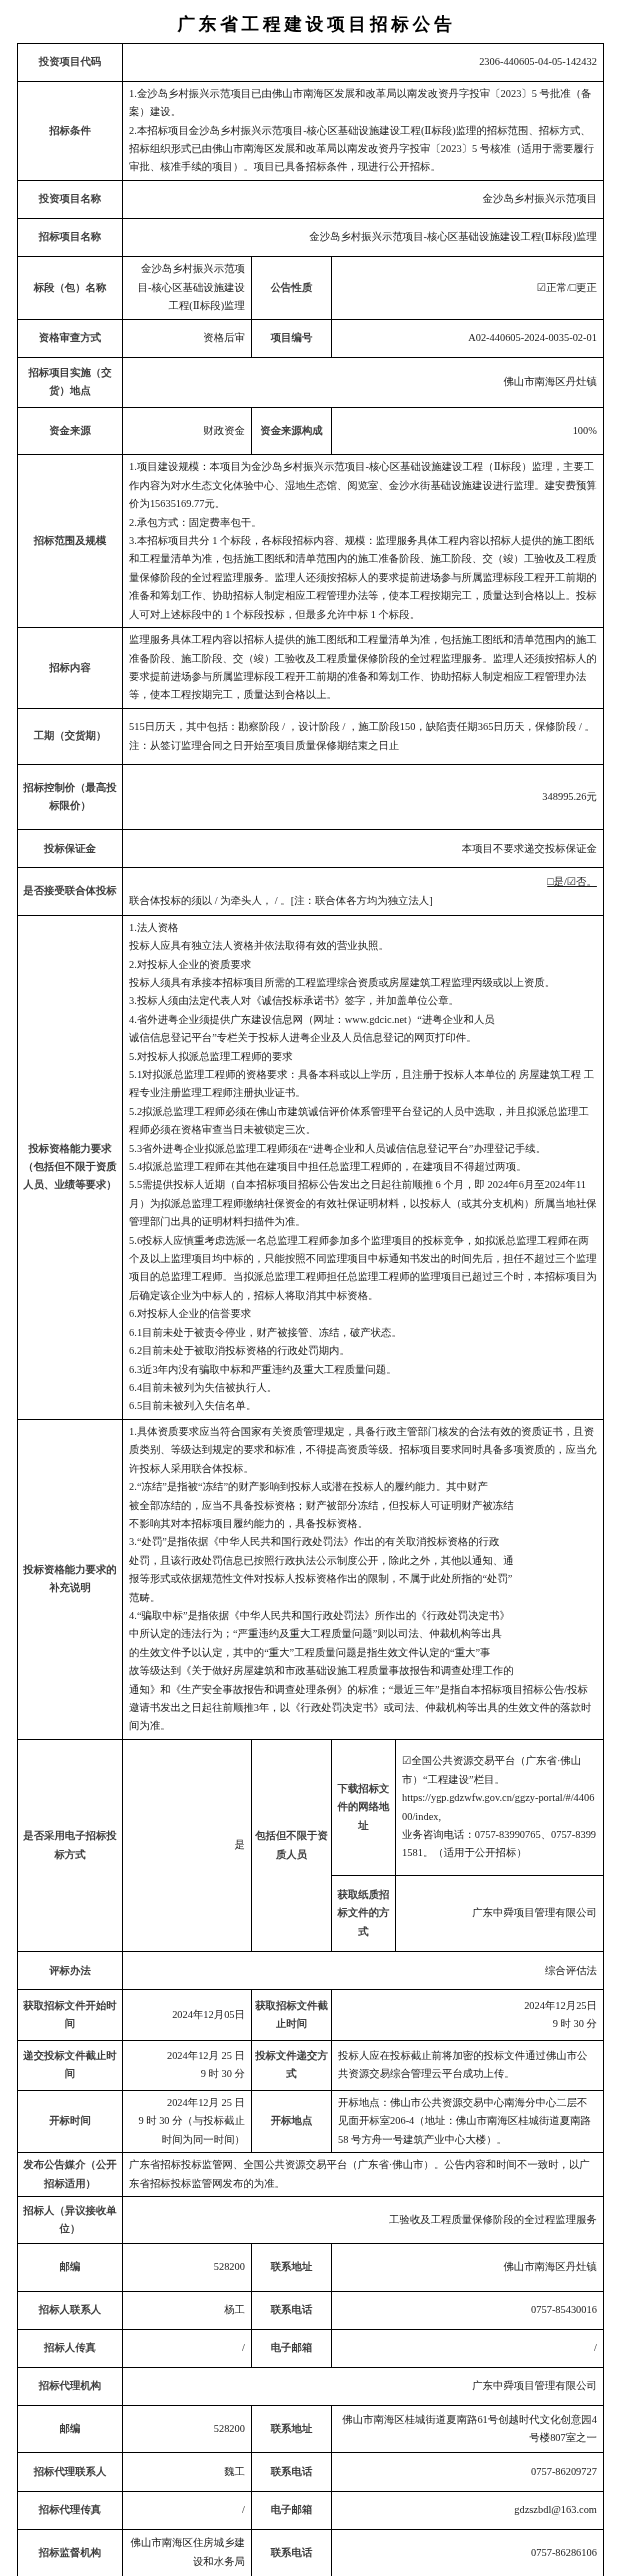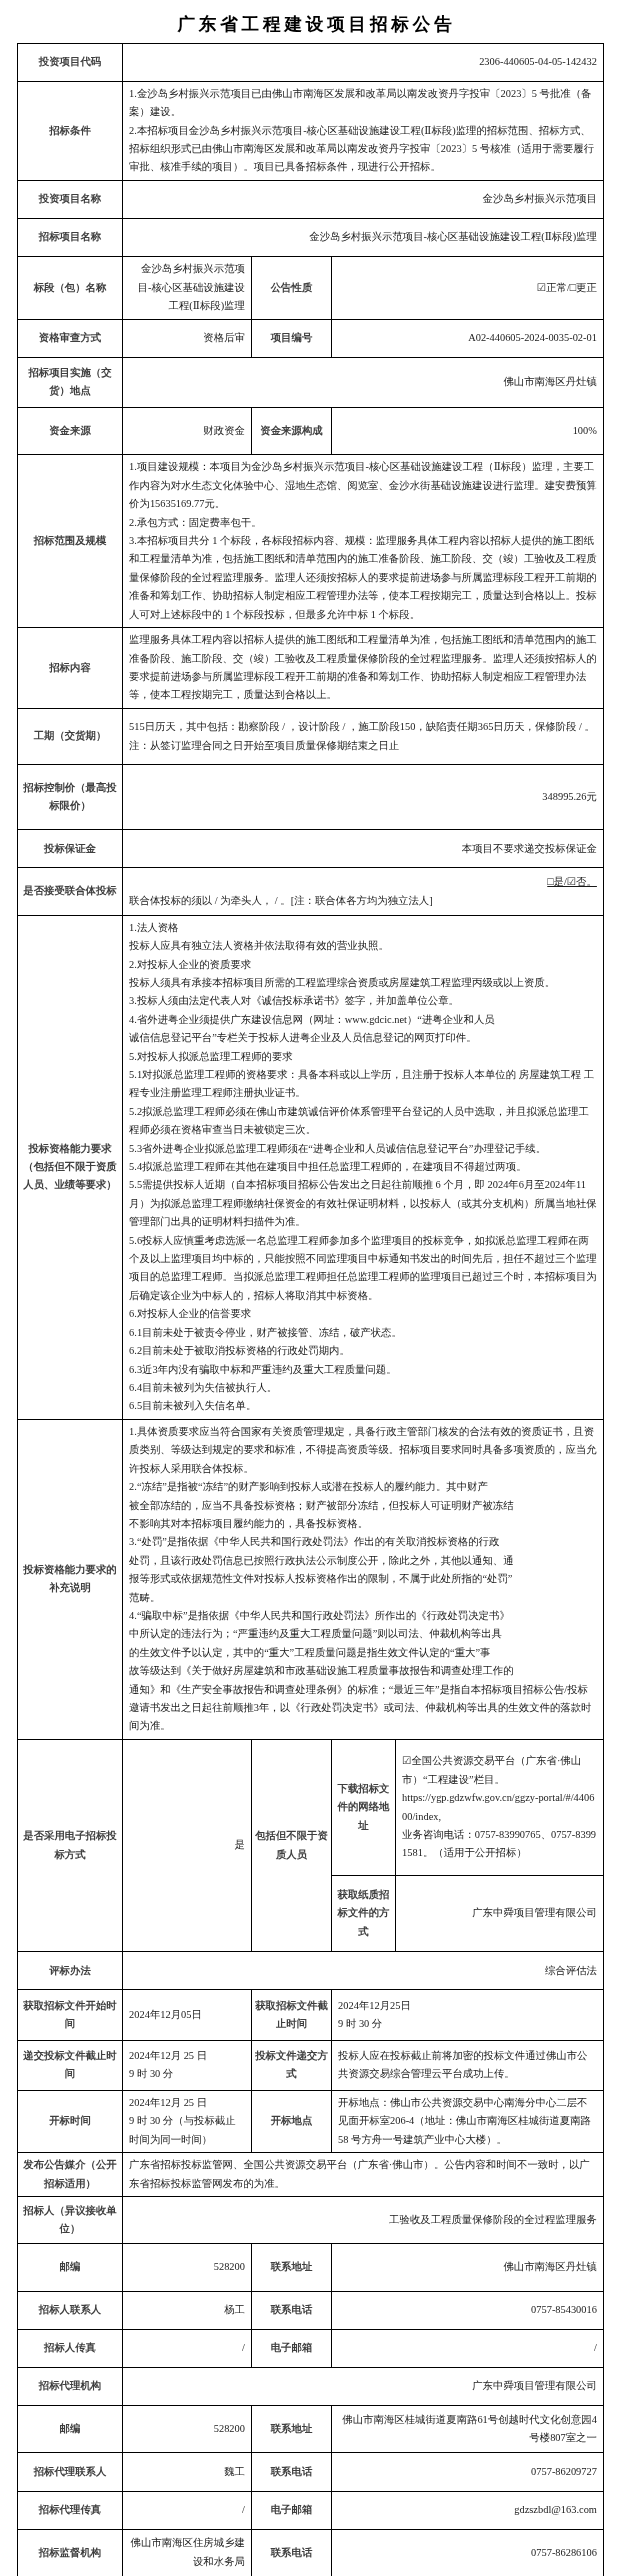"2024年12月25日" td.pc { text-align: left -> right }
